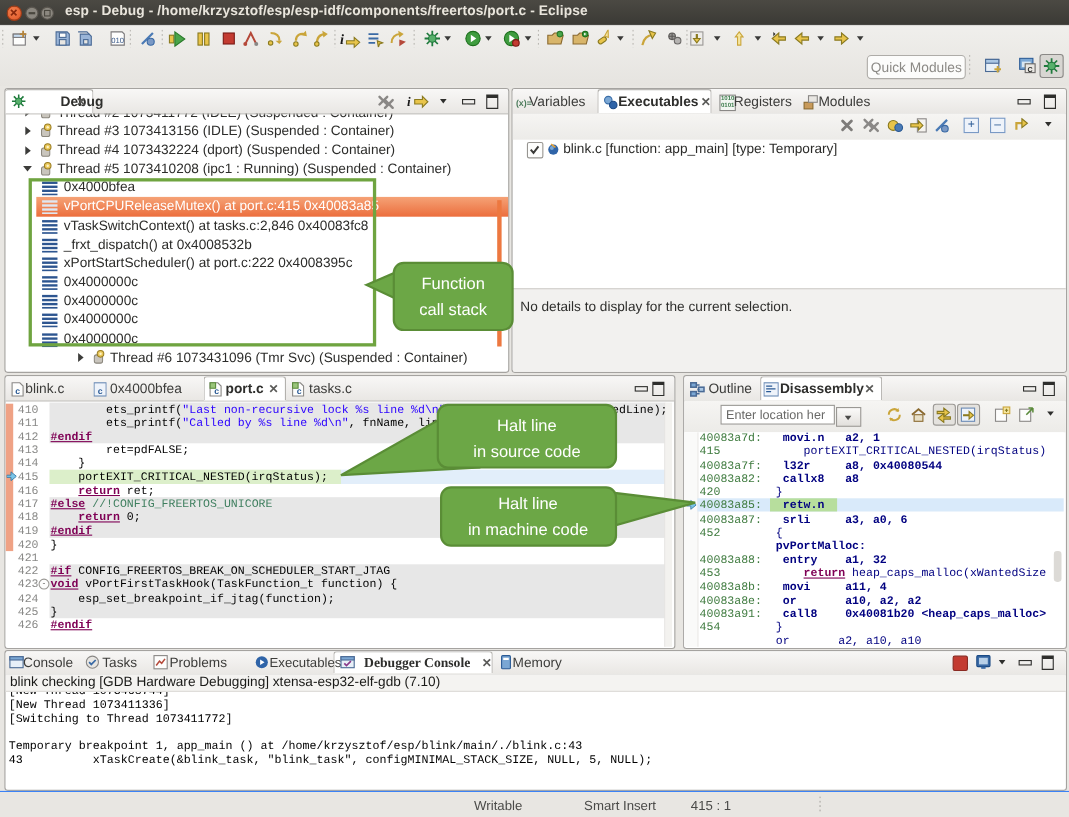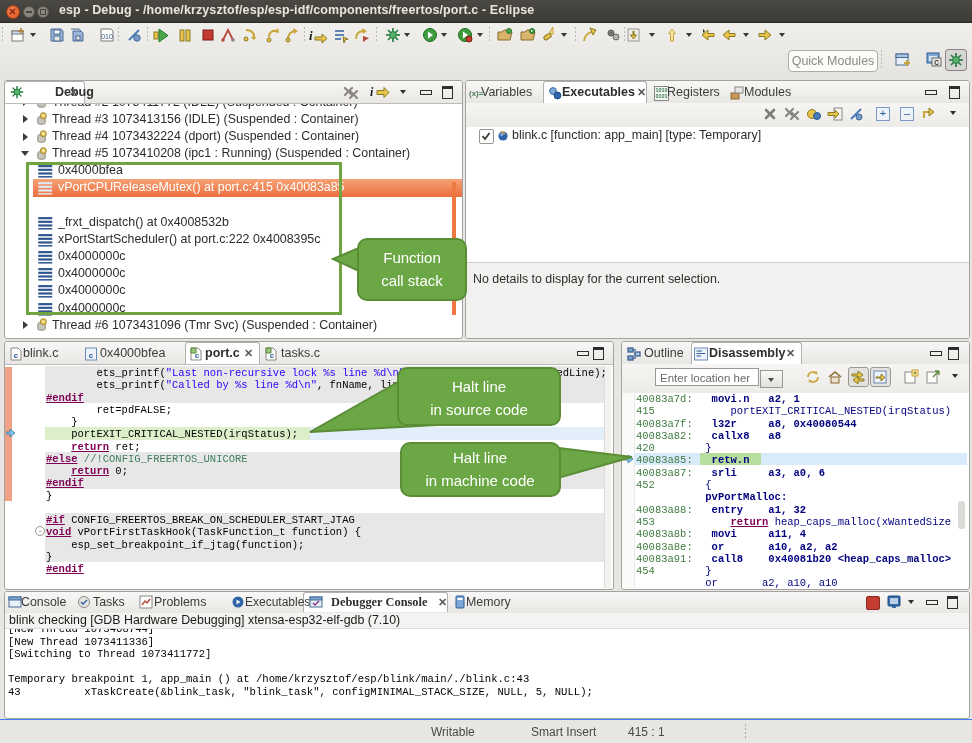"vTaskSwitchContext() at tasks.c:2,846" div.trow { html: none -> <div> <svg> <g> <rect></rect> <rect></rect> <rect></rect> <rect></rect> </g> </svg> <span>vTaskSwitchContext() at tasks.c:2,846 0x40083fc8</span> </div> }
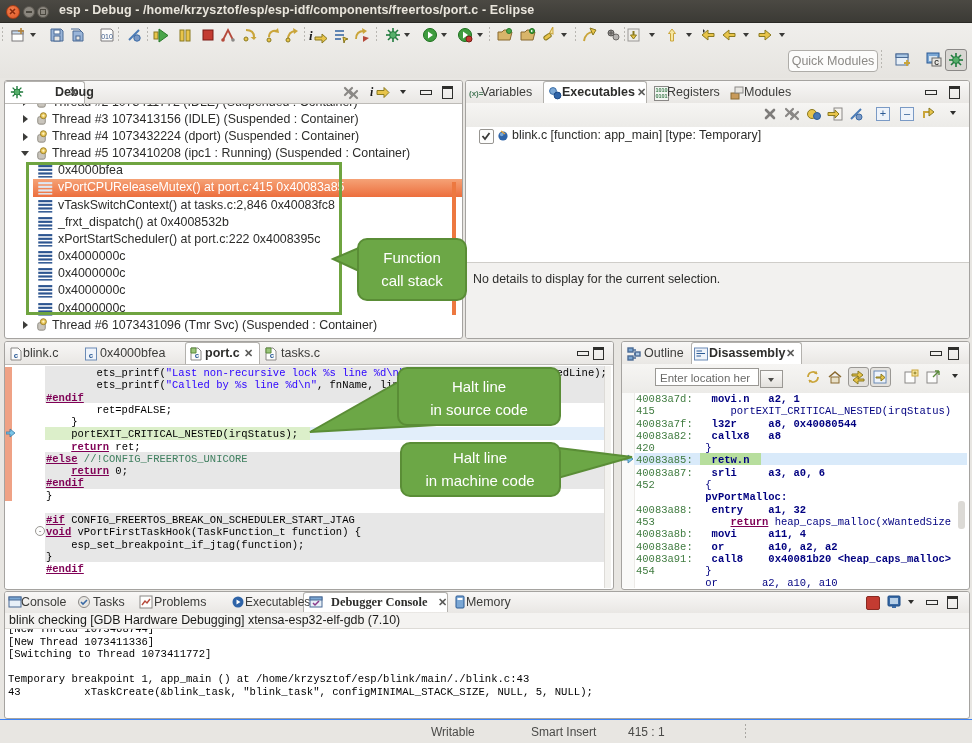"Thread #6 1073431096 (Tmr Svc)" div.trow { margin-left: none -> 48px }
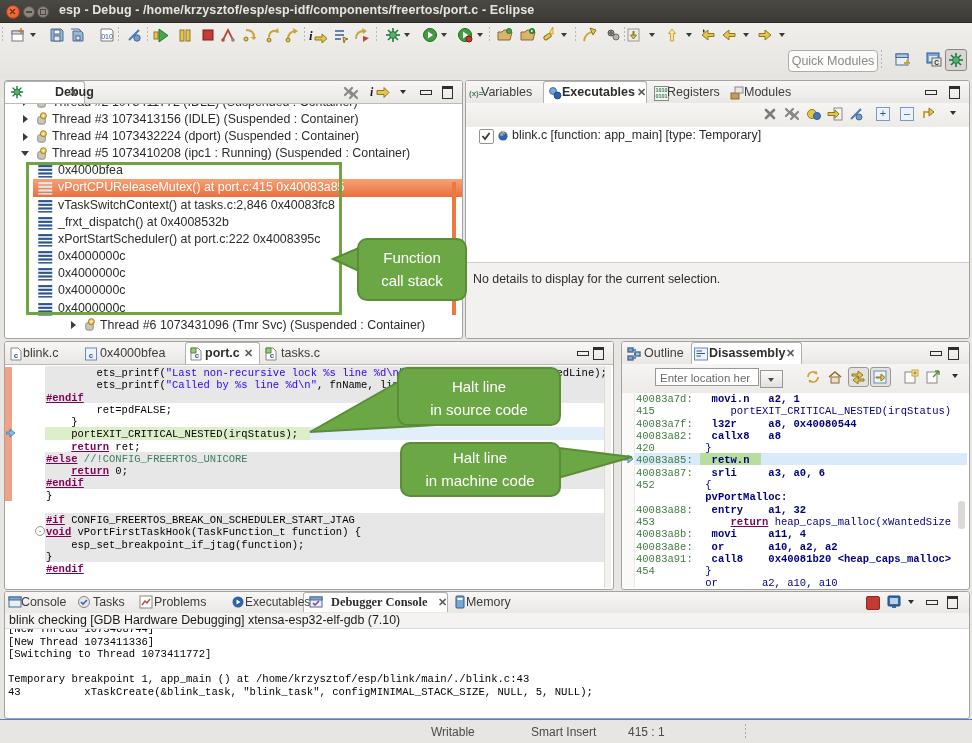"410" pre { html: none -> <pre>410 411 412 413 414 415 416 417 418 419 420 421 422 423 424 425 426</pre> }
